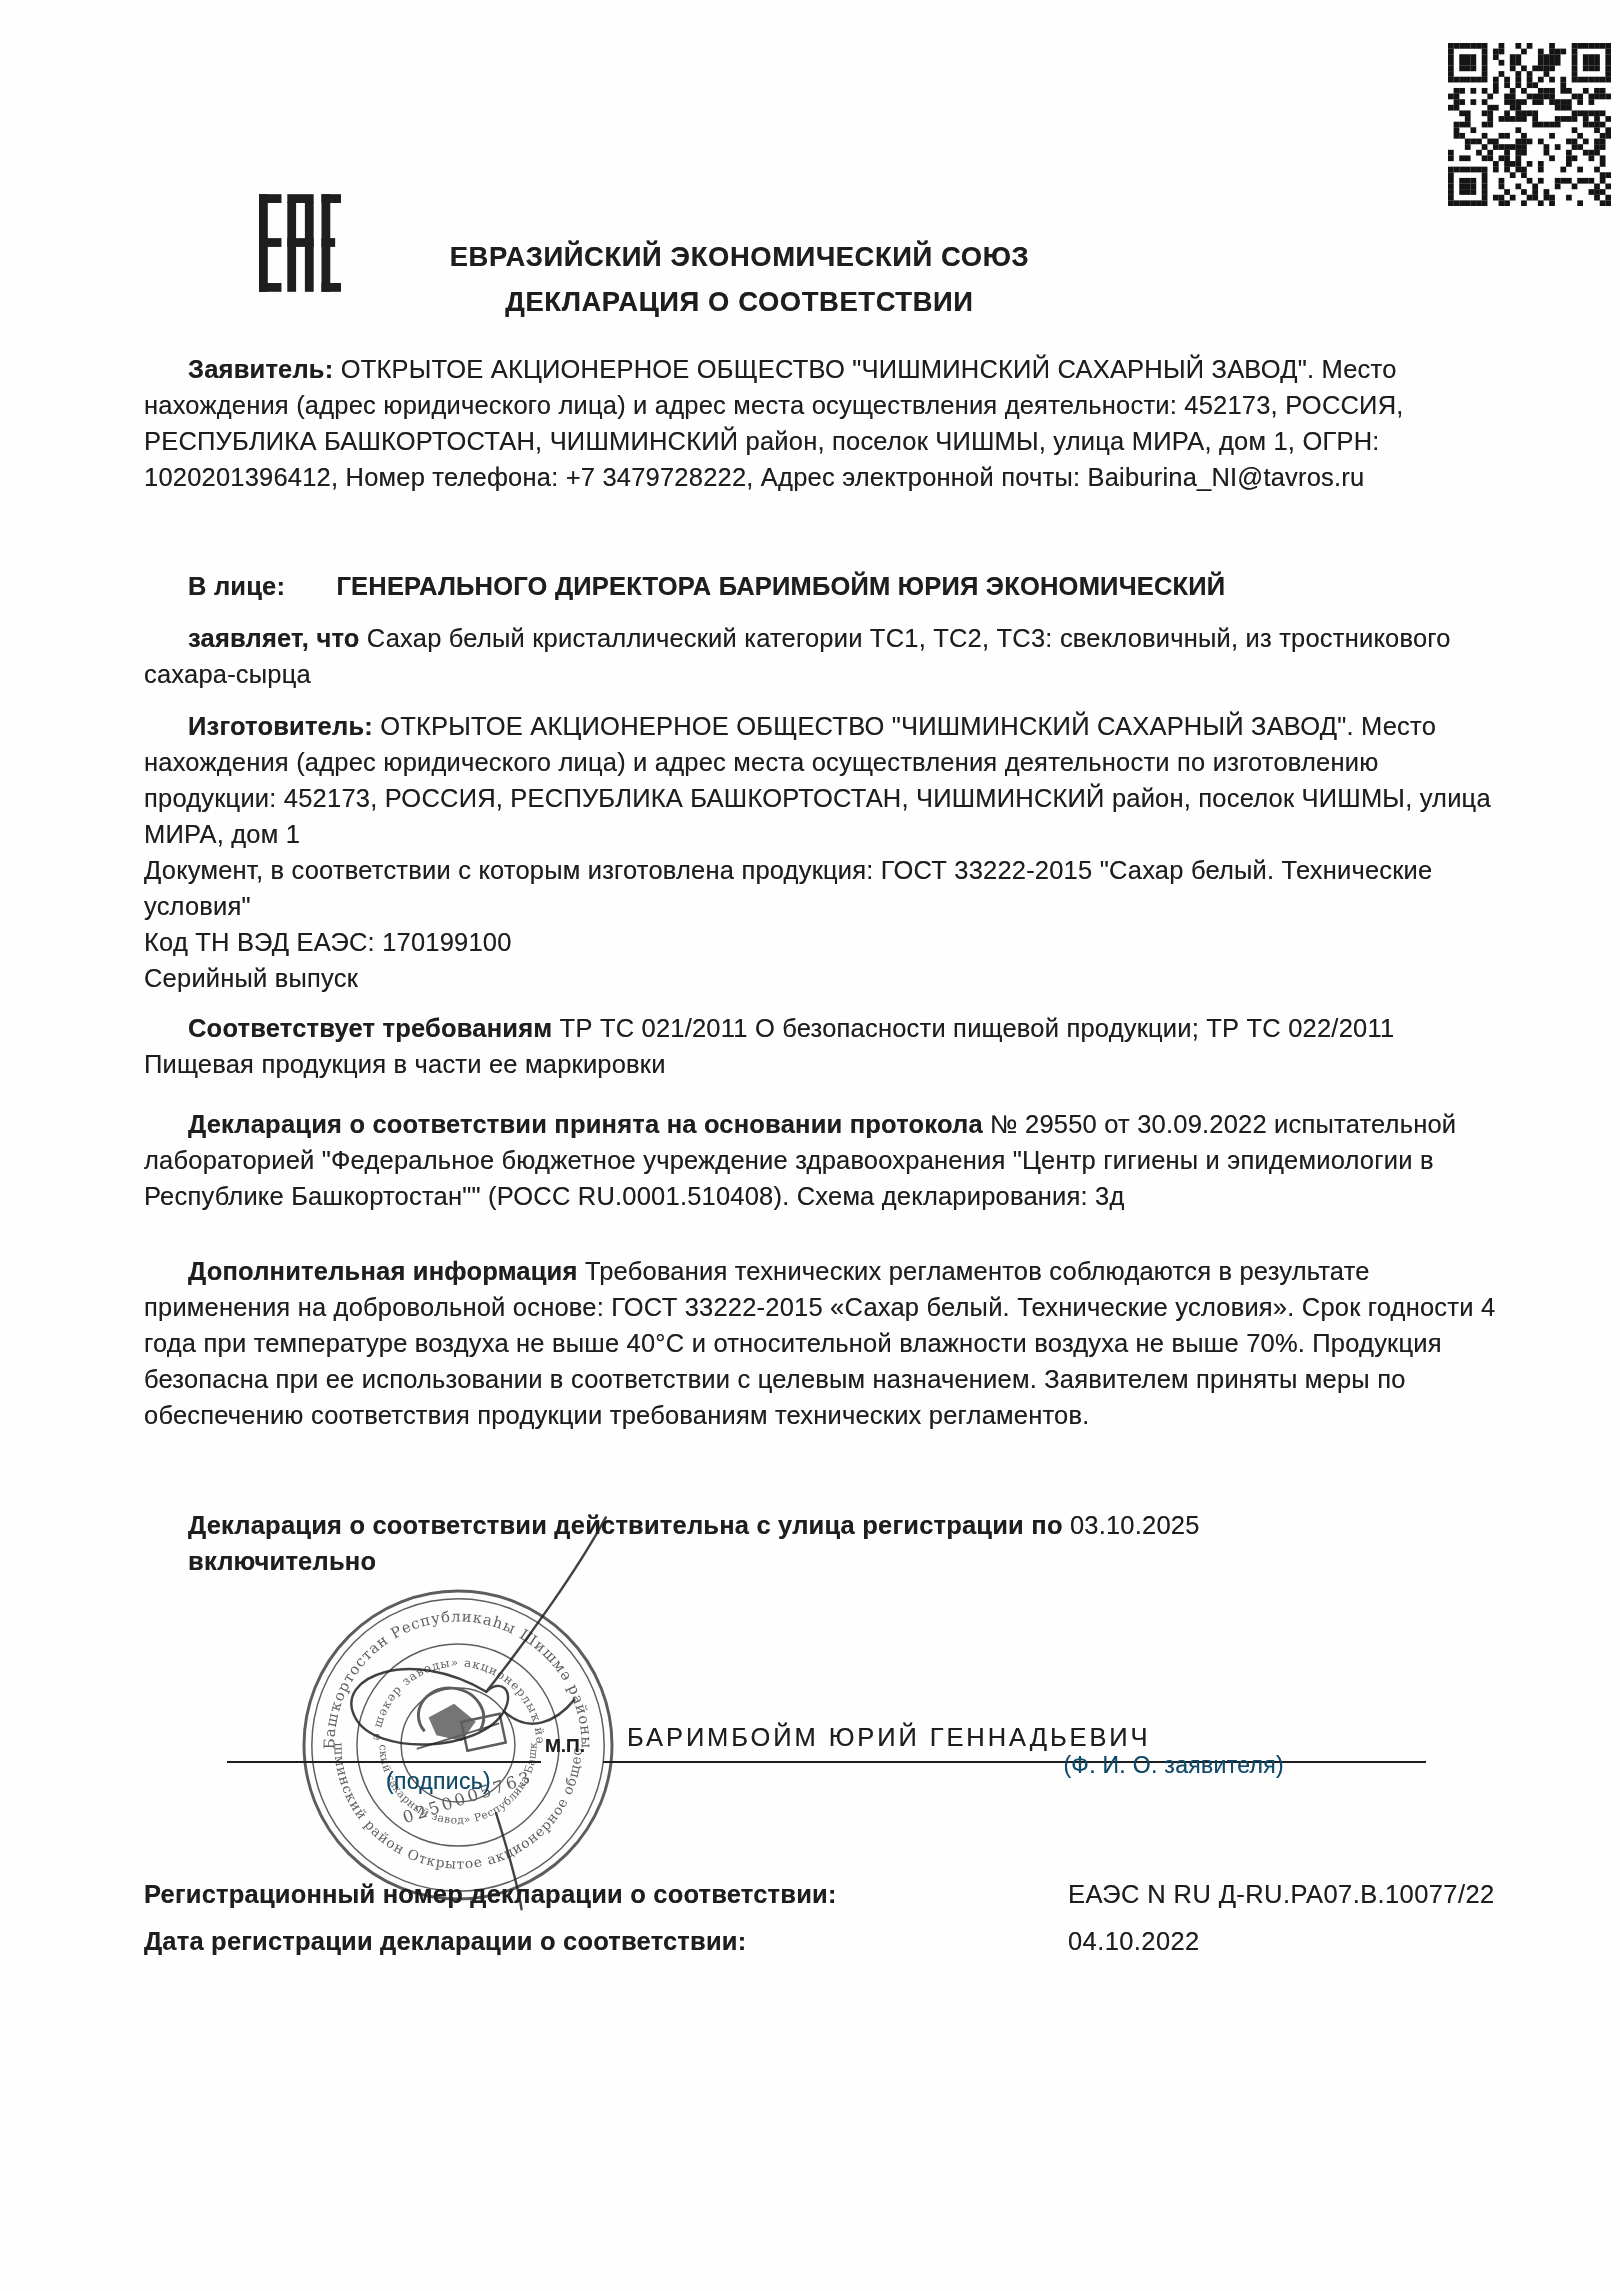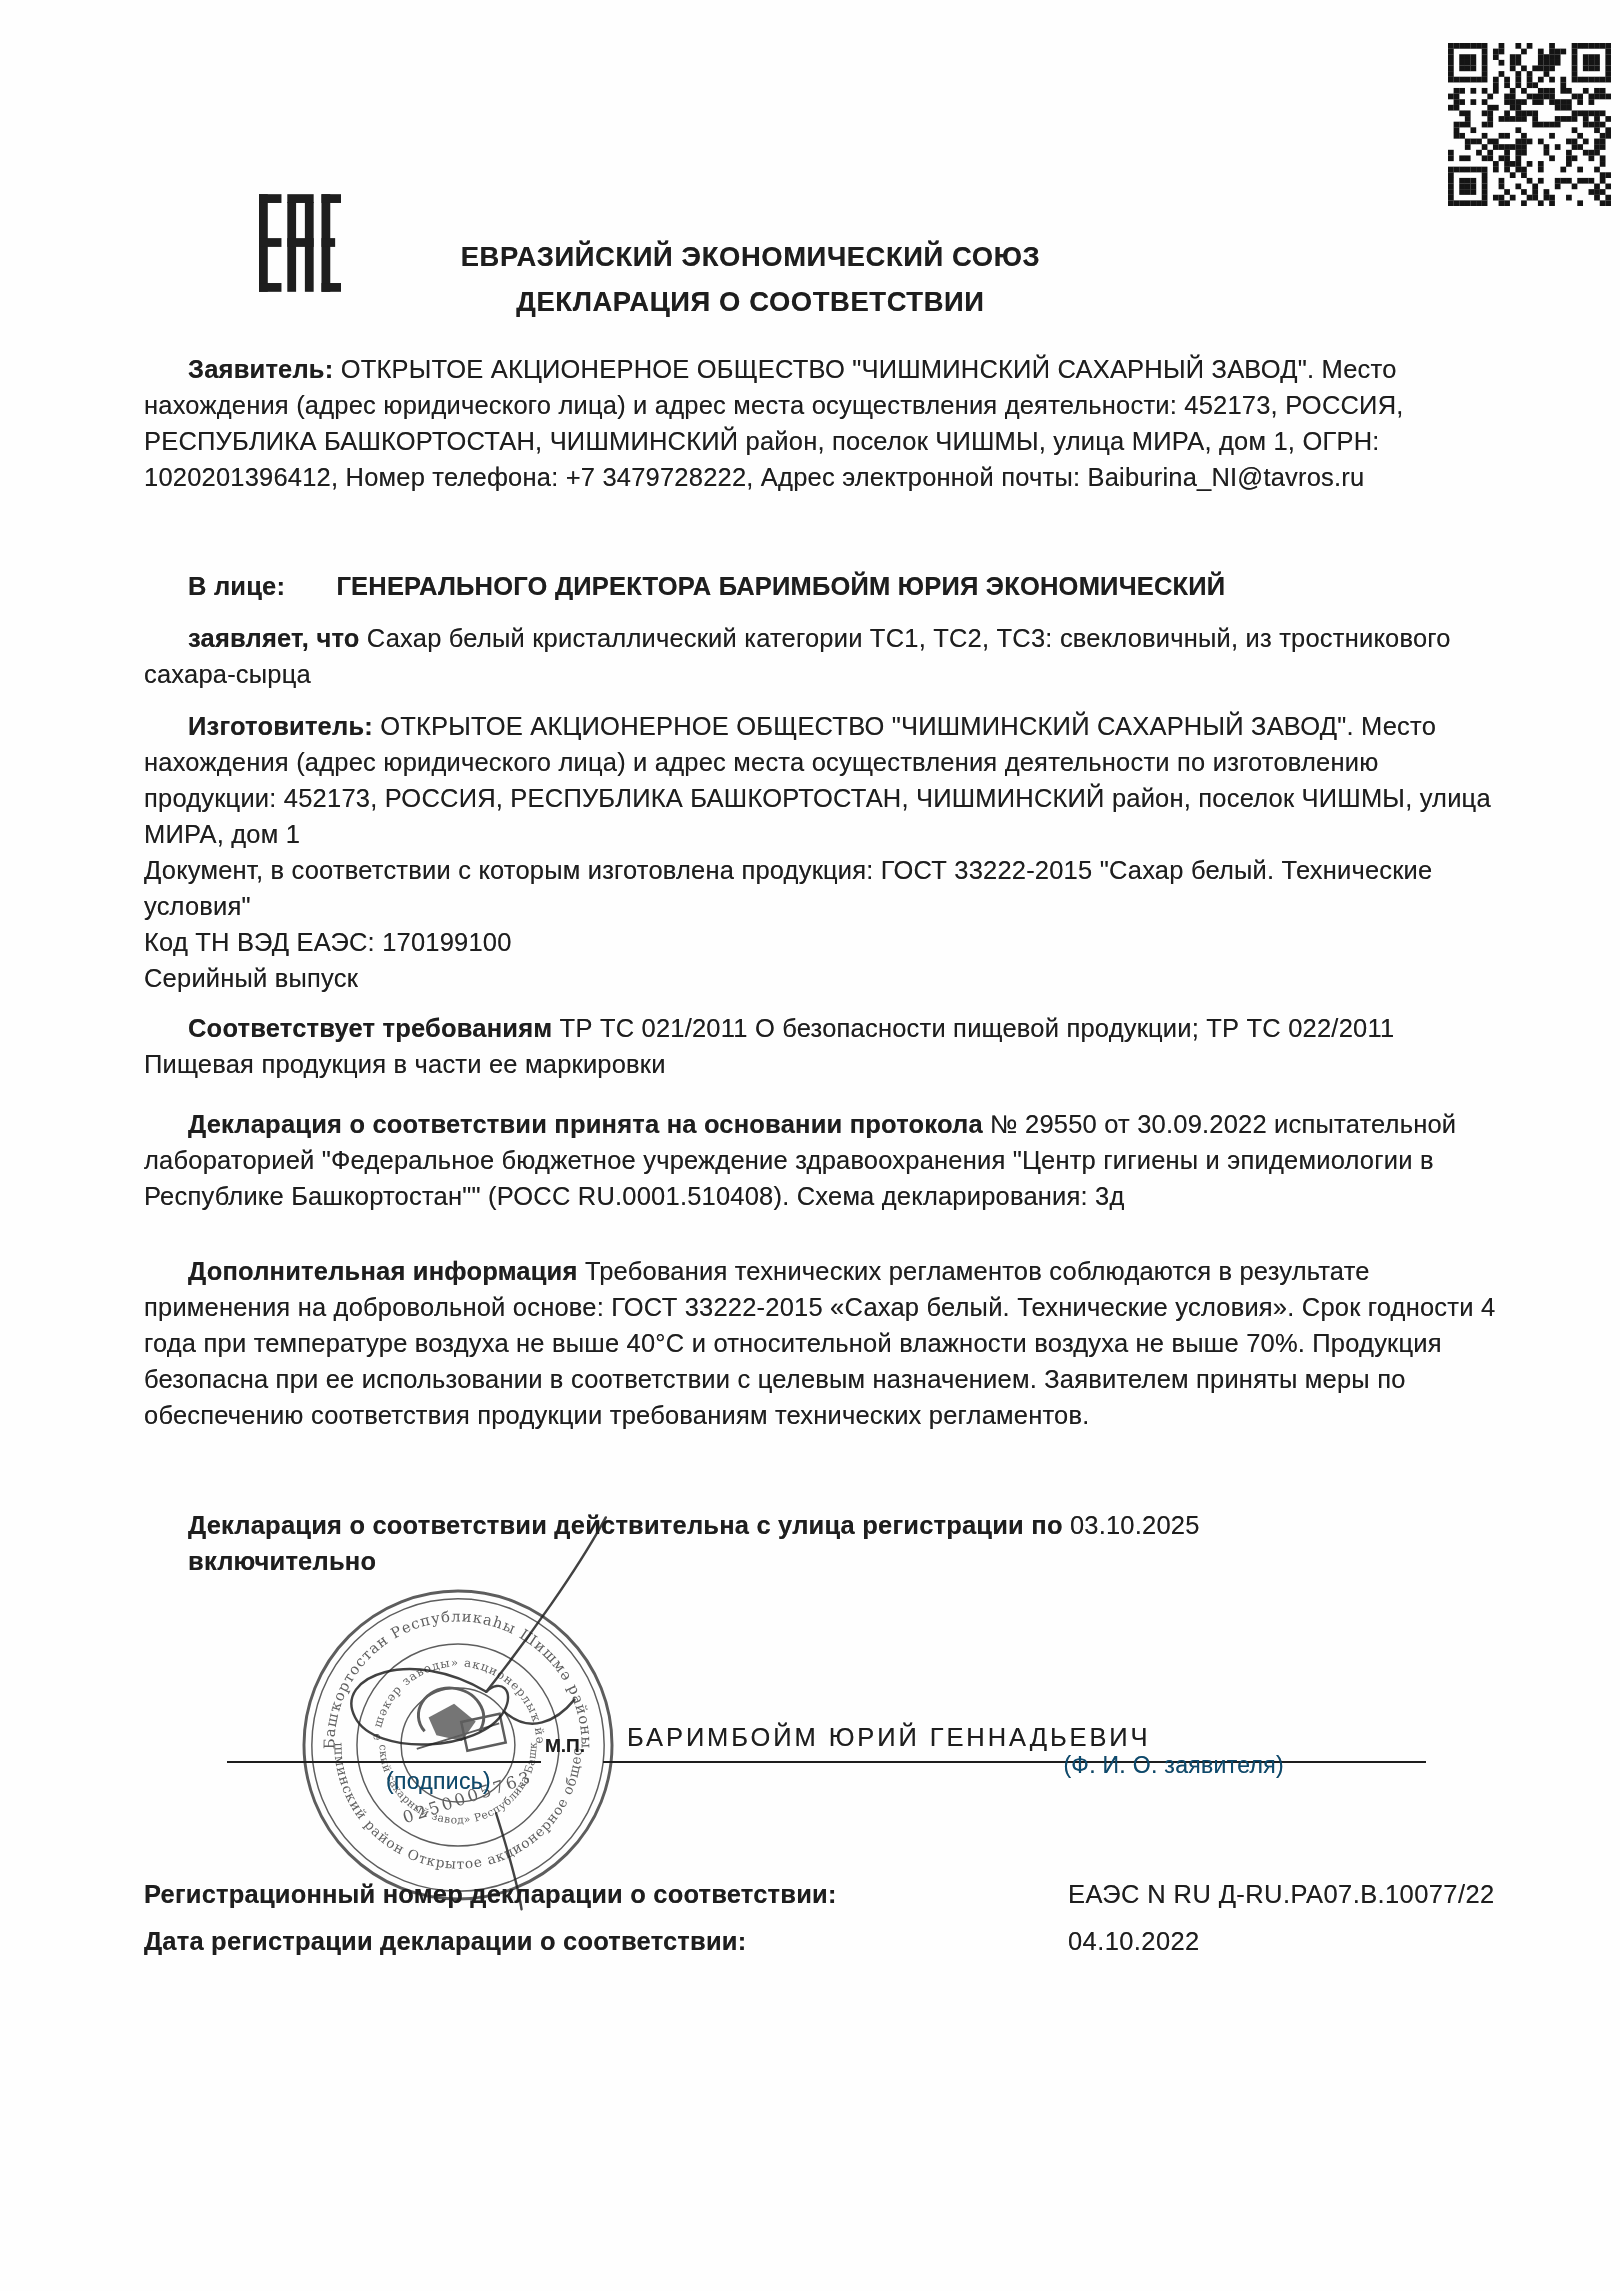"ЕВРАЗИЙСКИЙ ЭКОНОМИЧЕСКИЙ СОЮЗ" .title { left: 192px -> 181px }
